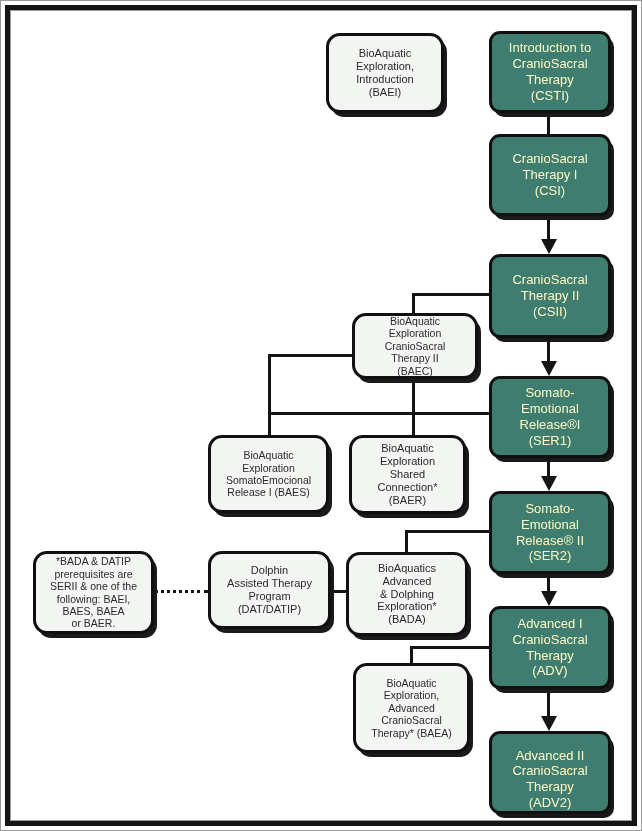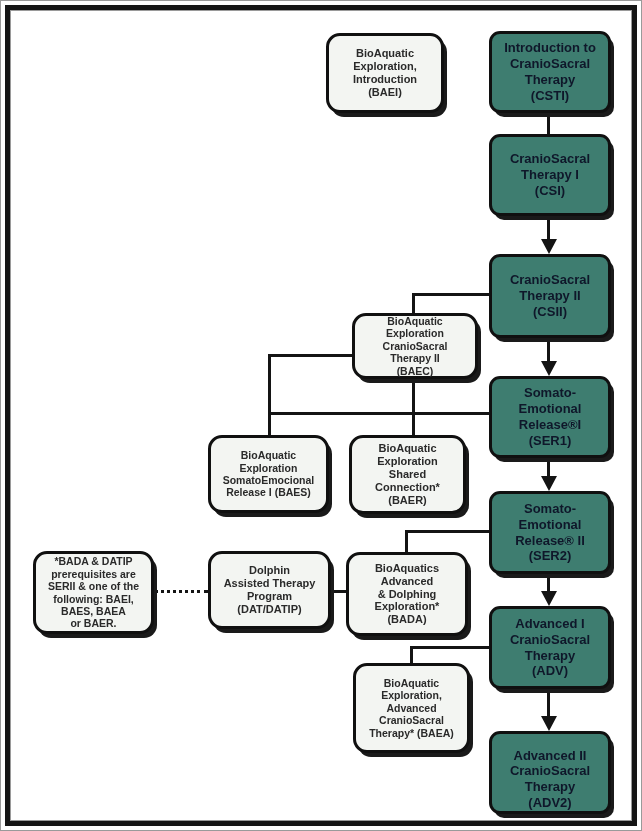"BioAquatic" .node .lbl { font-weight: bold -> normal }
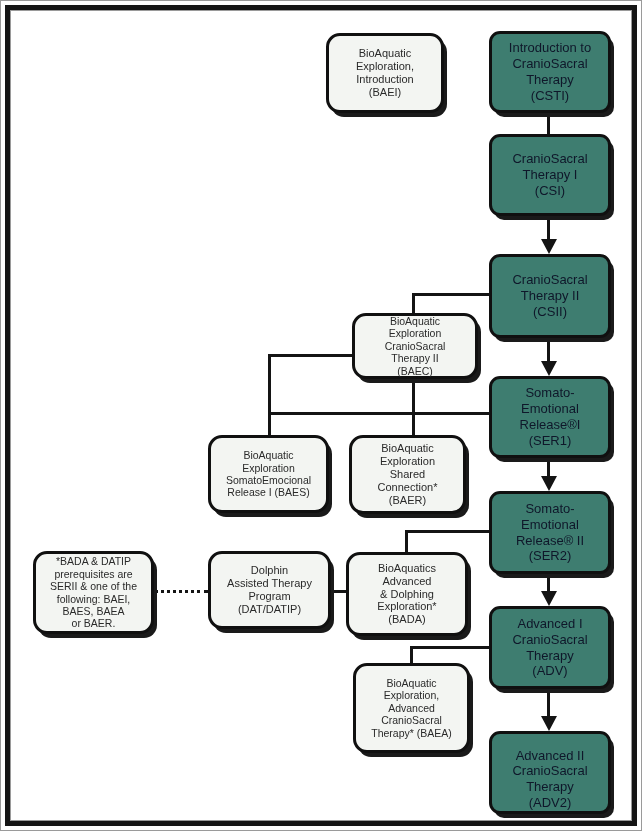"Introduction to" .core { color: #0f172a -> #fef9c3 }
